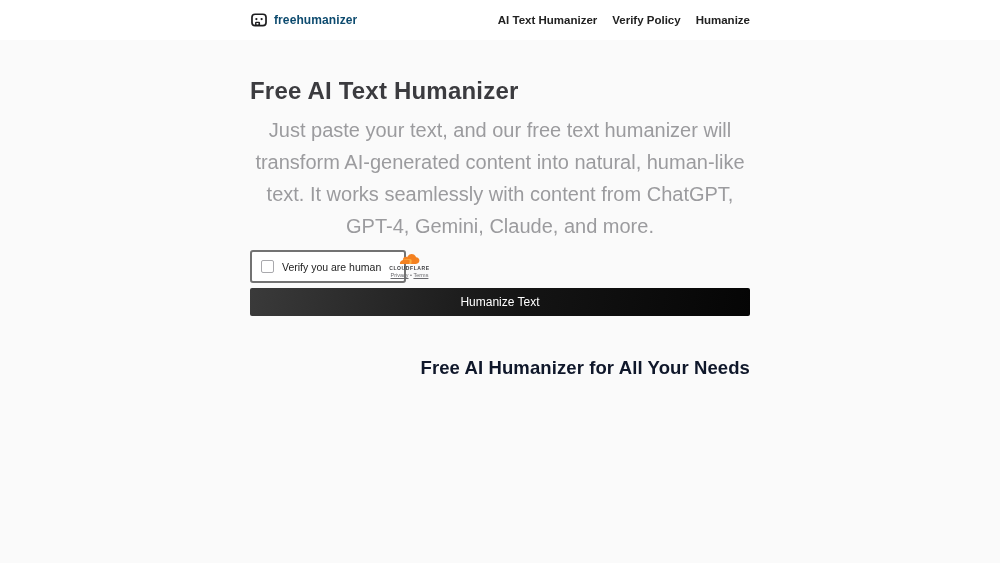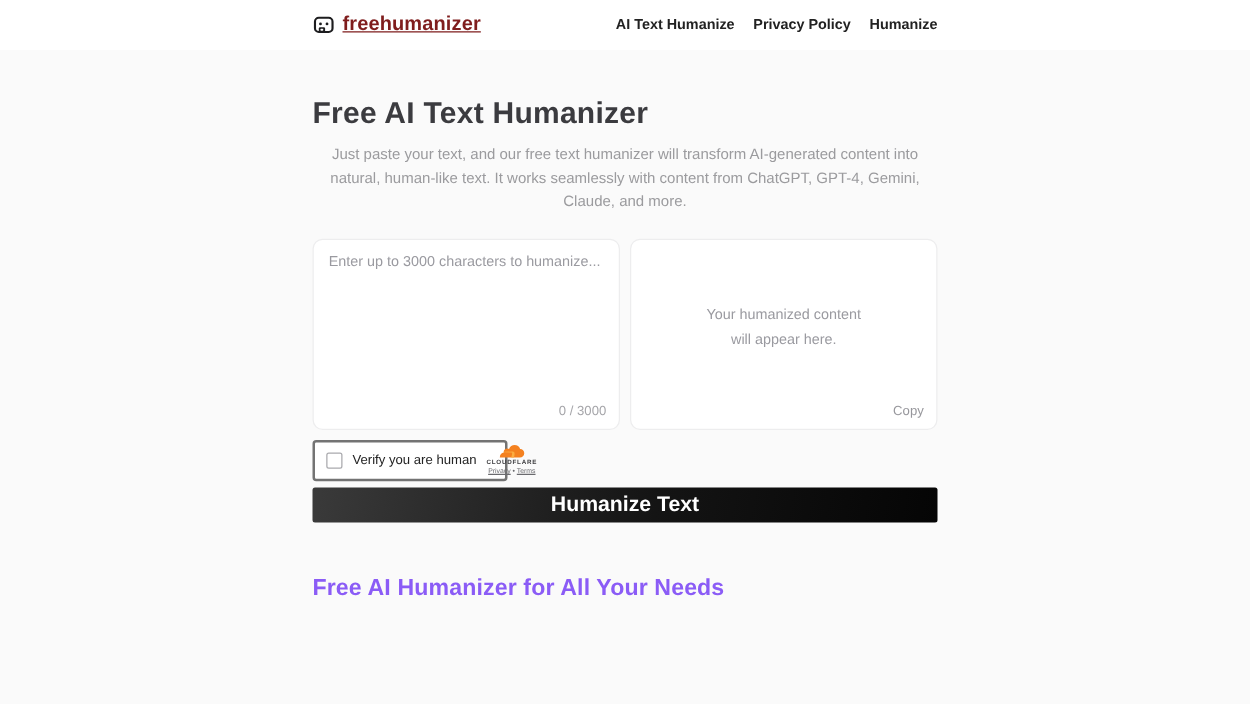"freehumanizer" .brand-name { color: #7f1d1d -> #0c4a6e; font-size: 16px -> 12px; text-decoration: underline -> none }
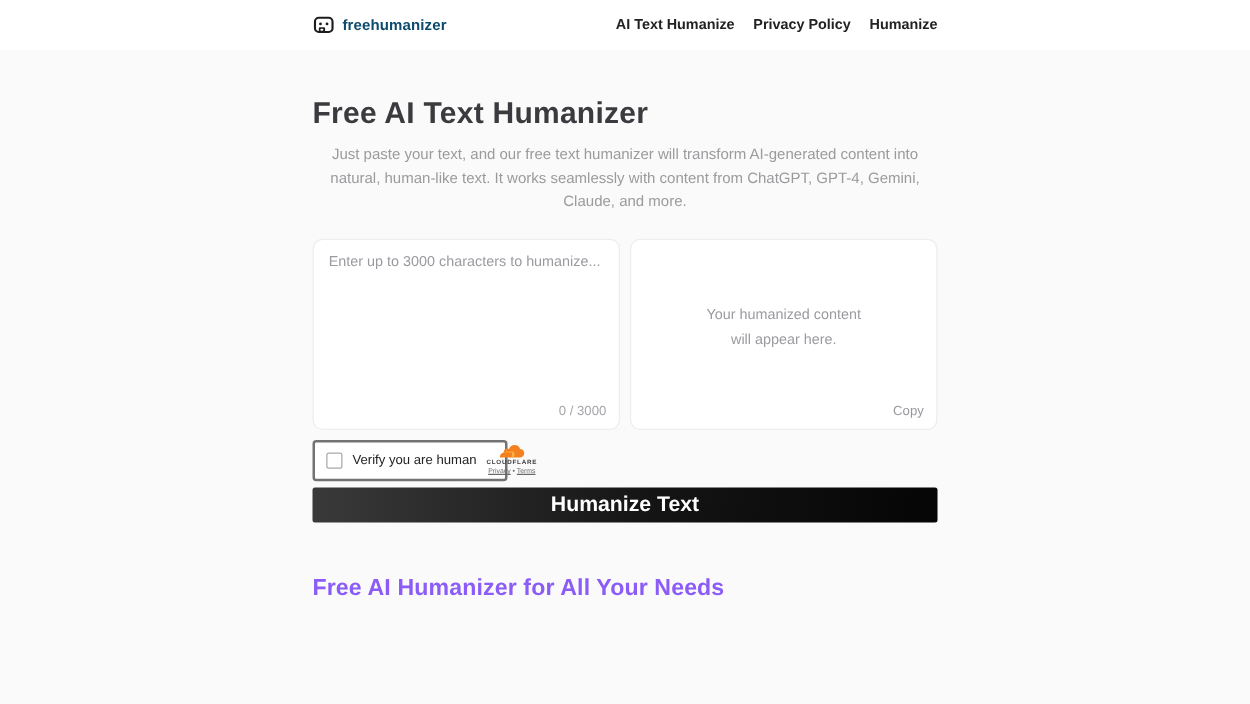"AI Text Humanize" a { text: Humanize -> Humanizer }
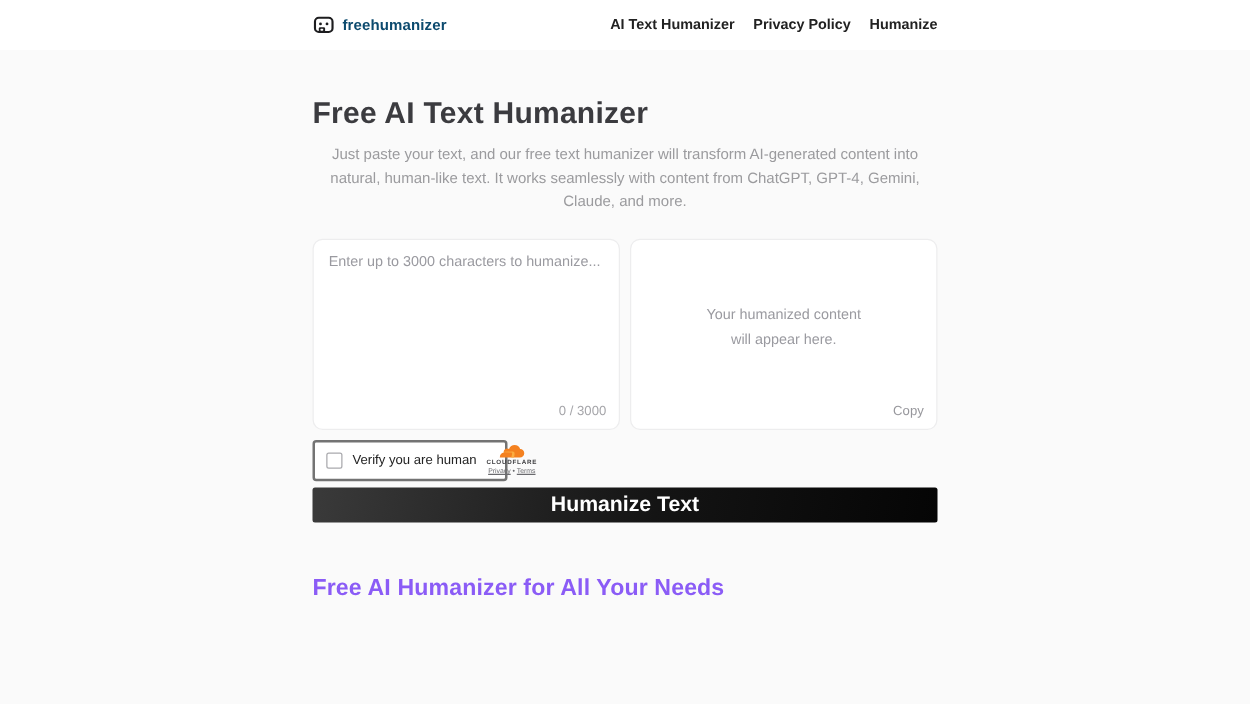"Privacy Policy" a { text: Privacy -> Verify }
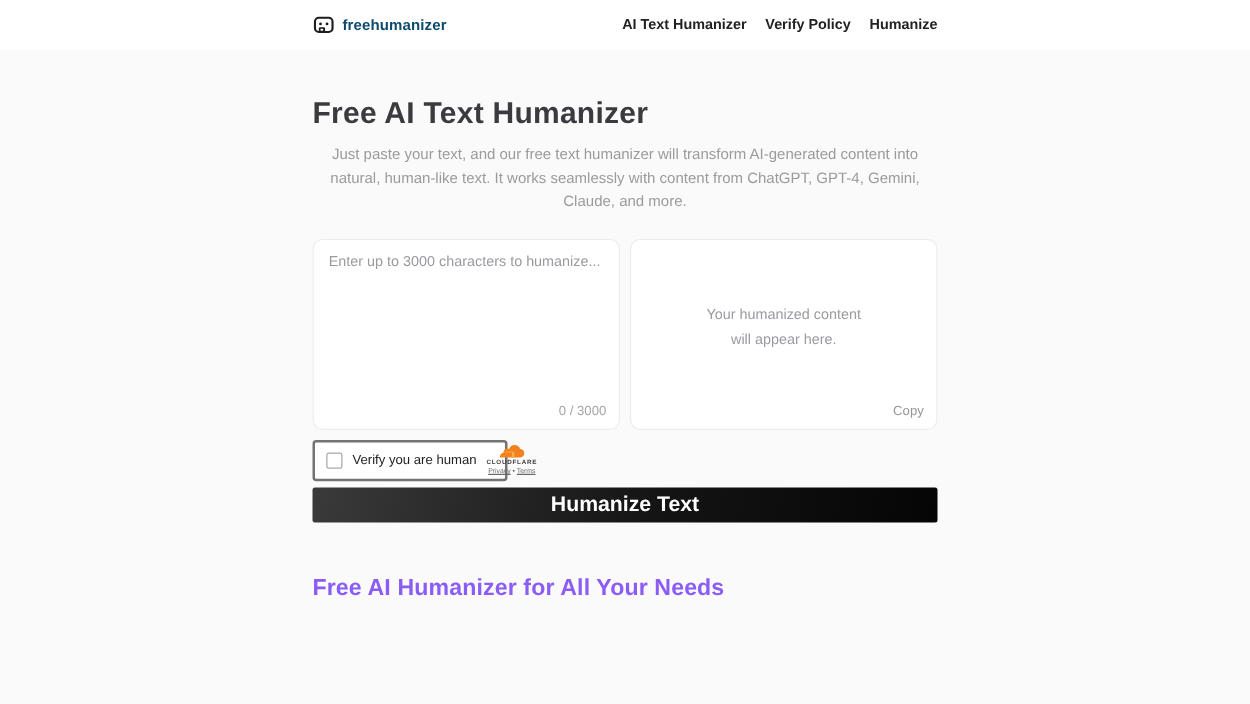"Just paste your text, and" .hero-subtitle { font-size: 12px -> 20px }
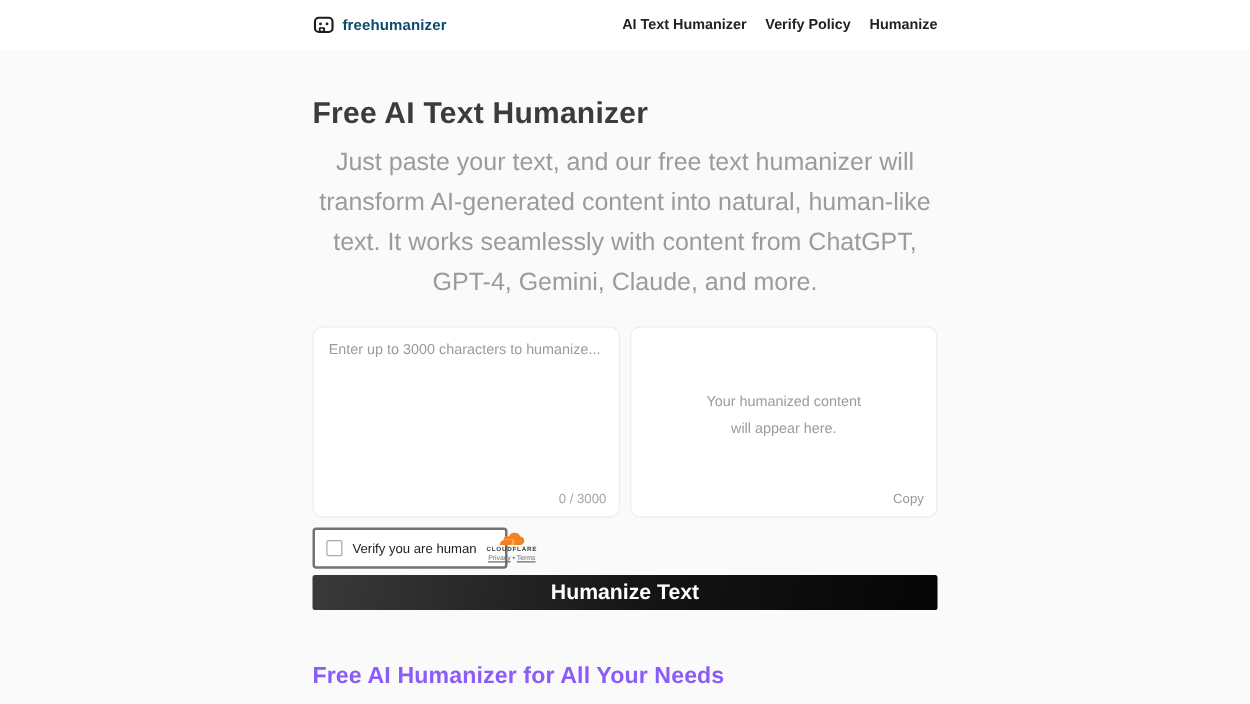"Enter up to 3000 characters" div.panels { html: <div> <div> <textarea></textarea> <span>0 / 3000</span> </div> <div> <div>Your humanized content will appear here.</div> <button>Copy</button> </div> </div> -> none }
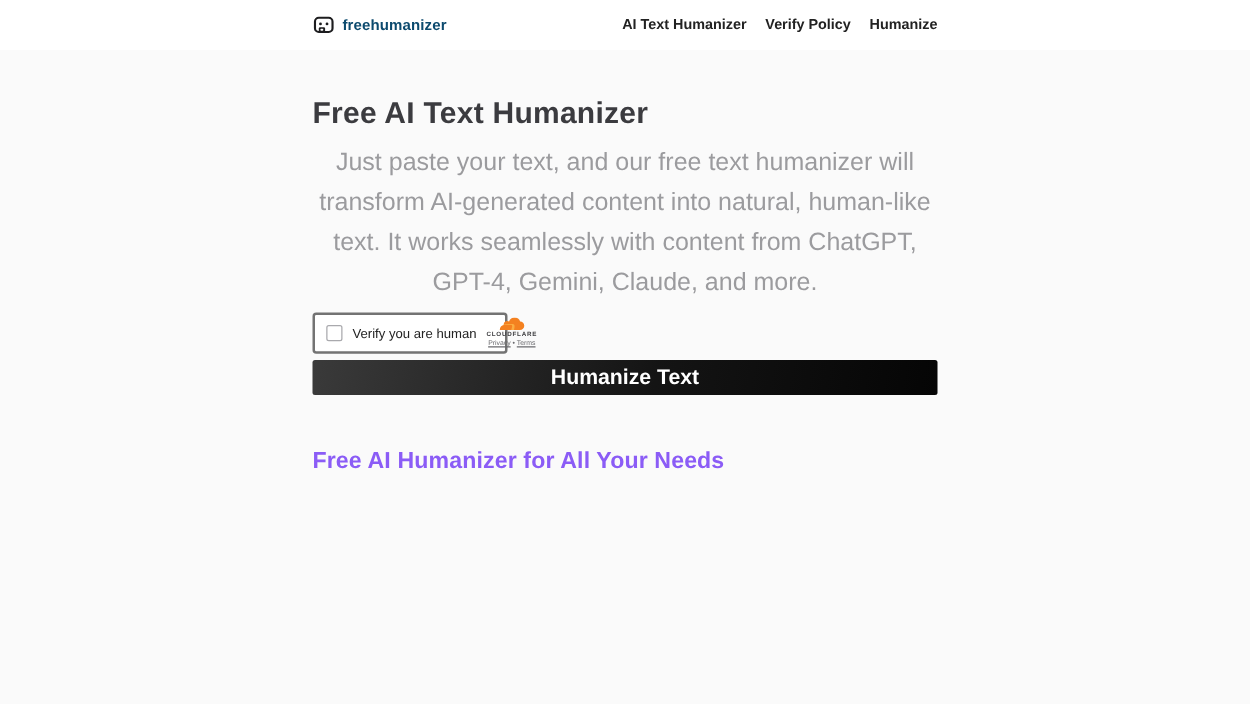"Humanize Text" .submit-btn { font-size: 17px -> 12px; font-weight: 700 -> 400 }
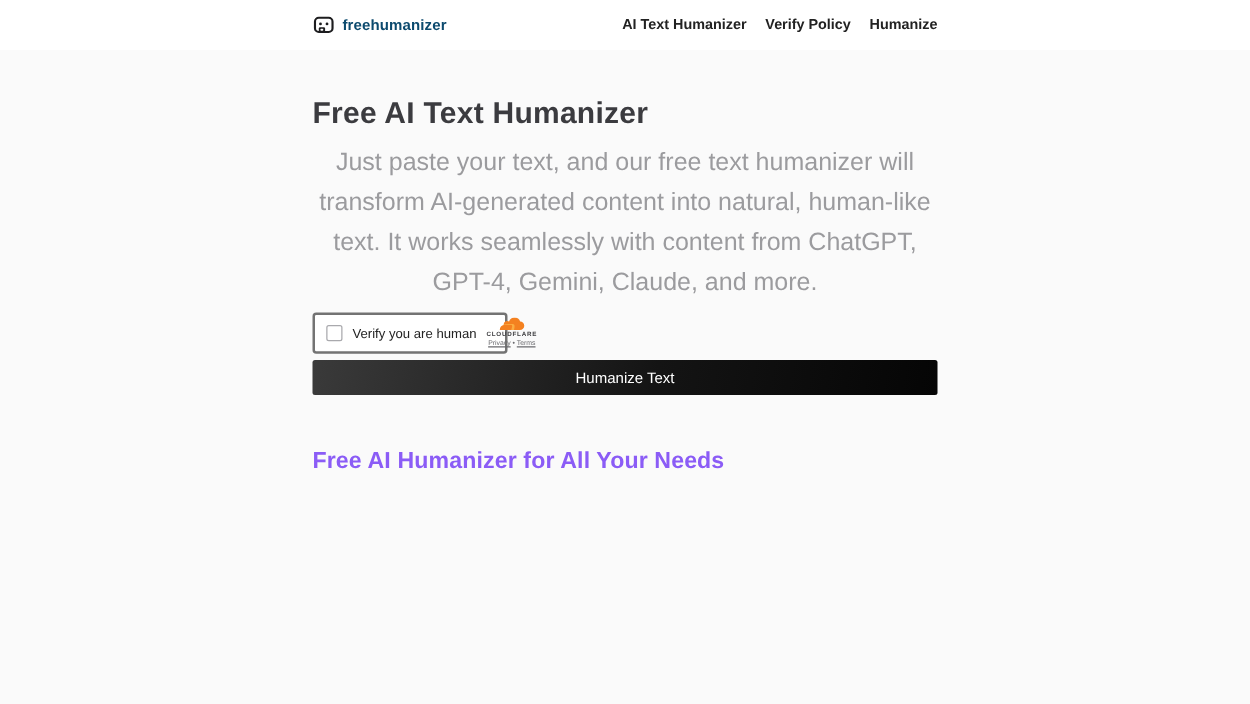"Free AI Humanizer for All" .features-title { color: #8b5cf6 -> #0f172a; text-align: none -> right }
